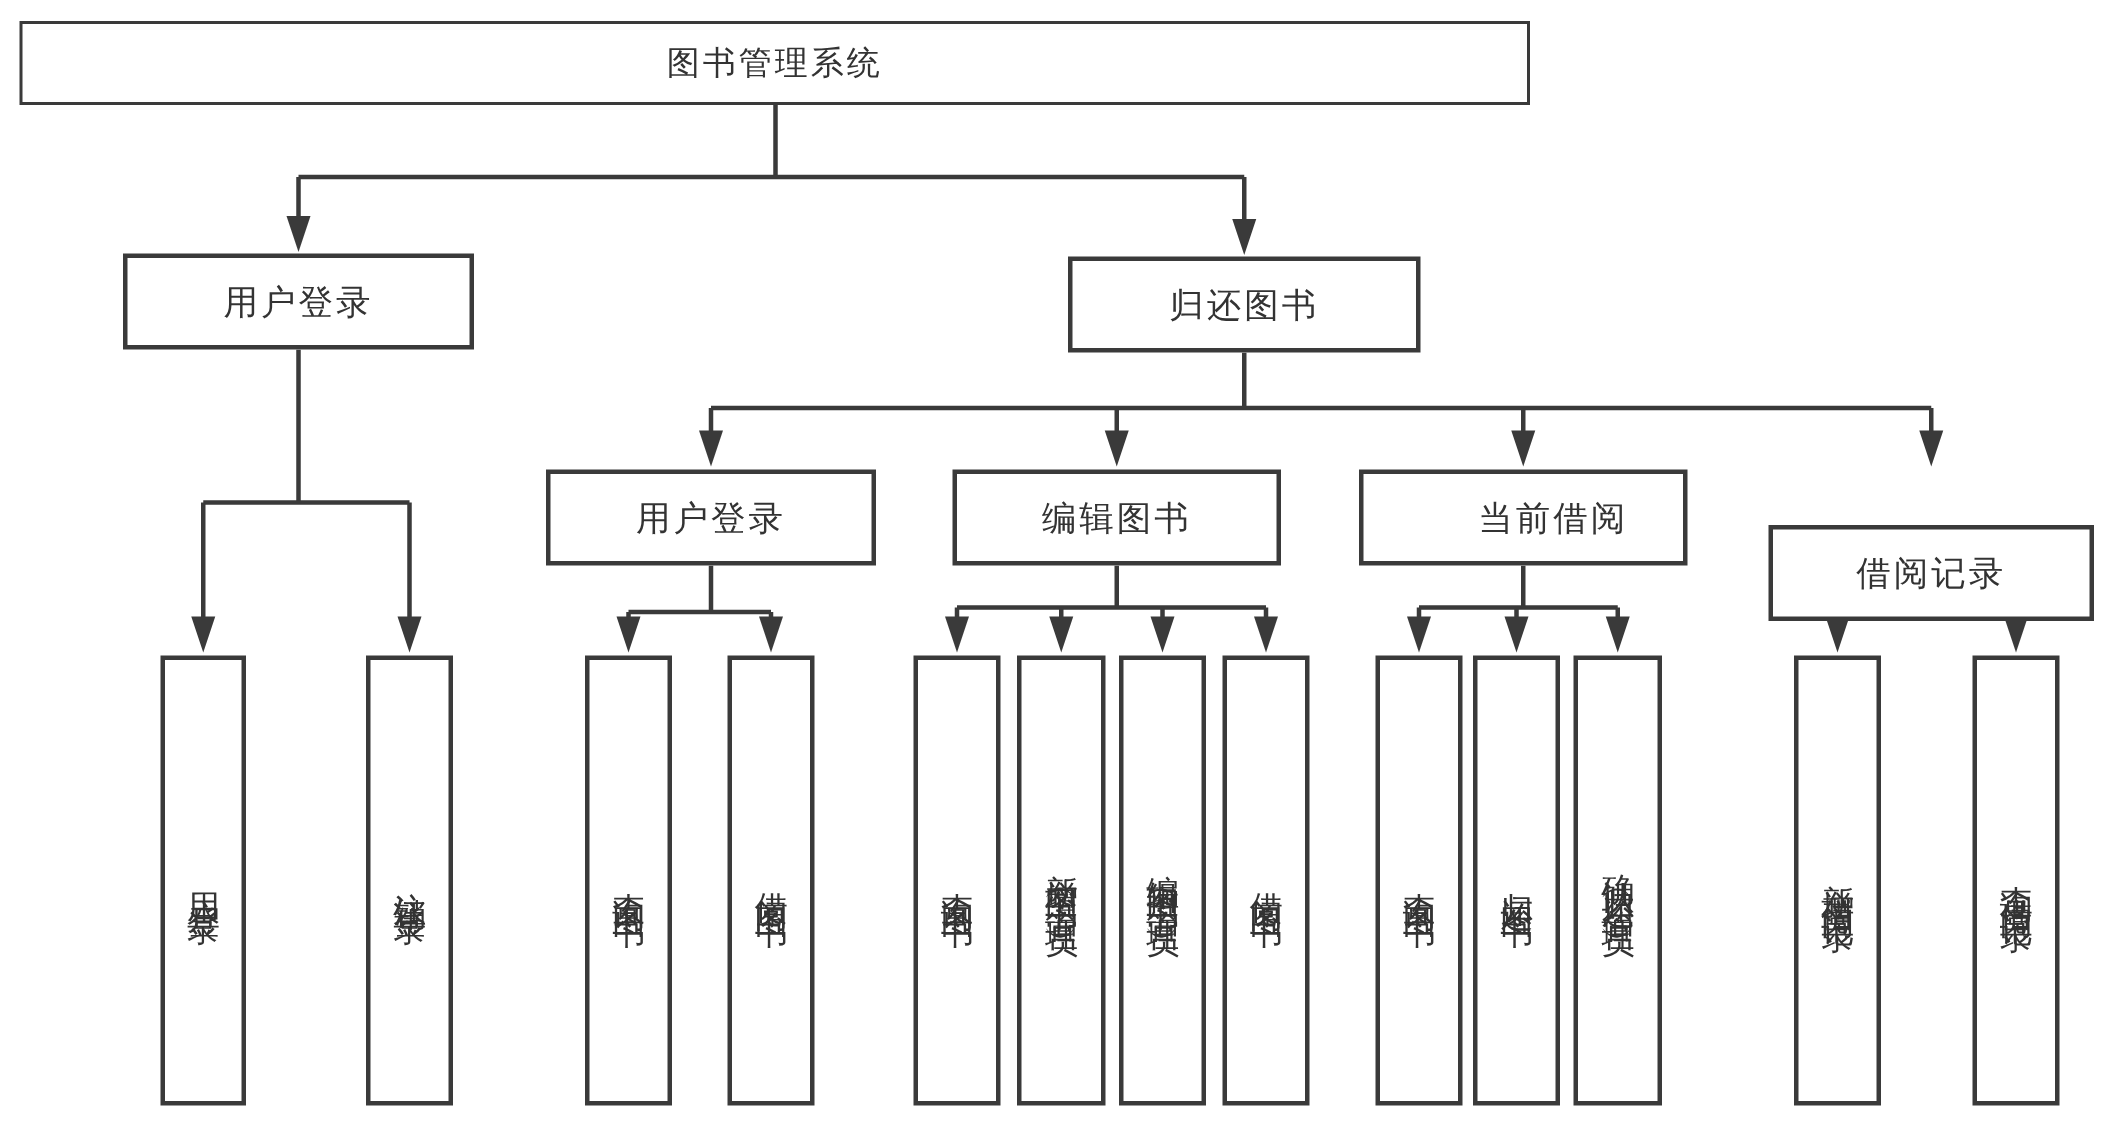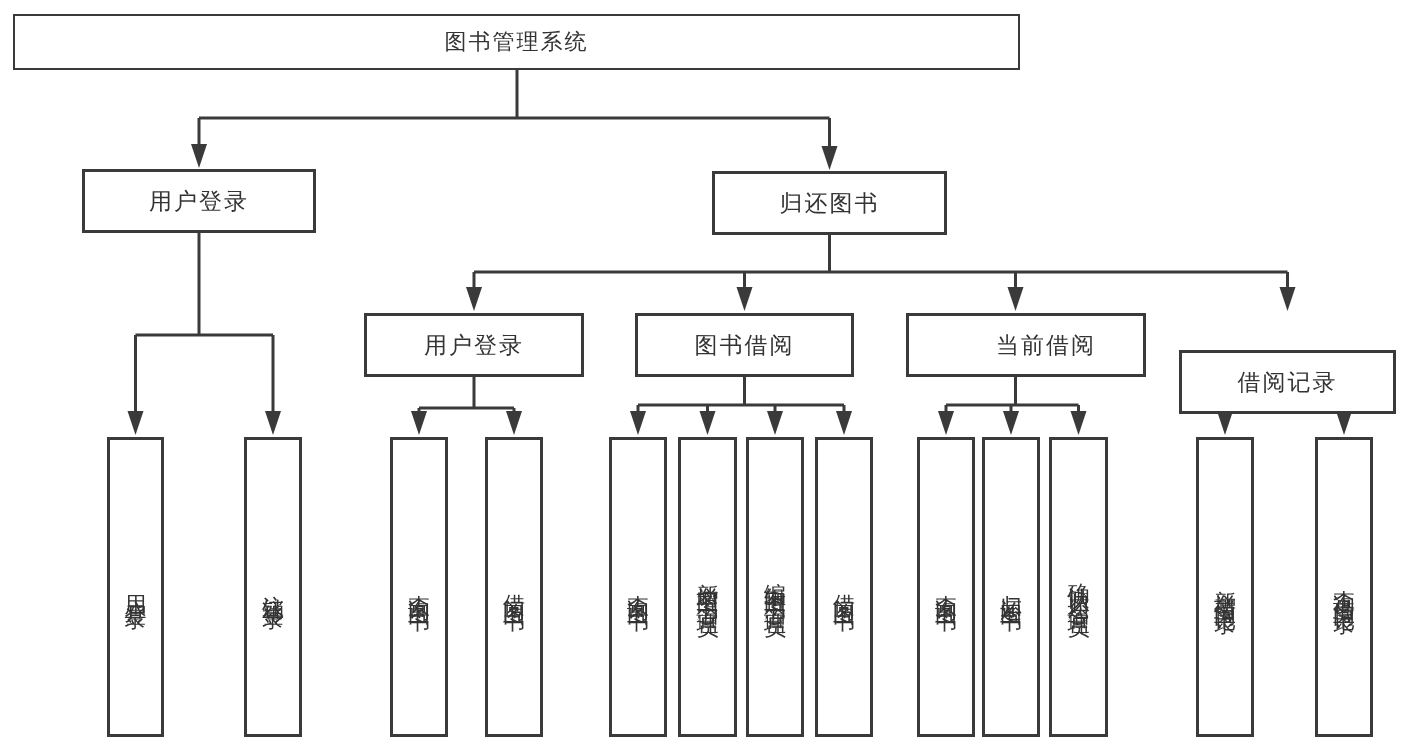"图书借阅" span { text: 图书借阅 -> 编辑图书 }
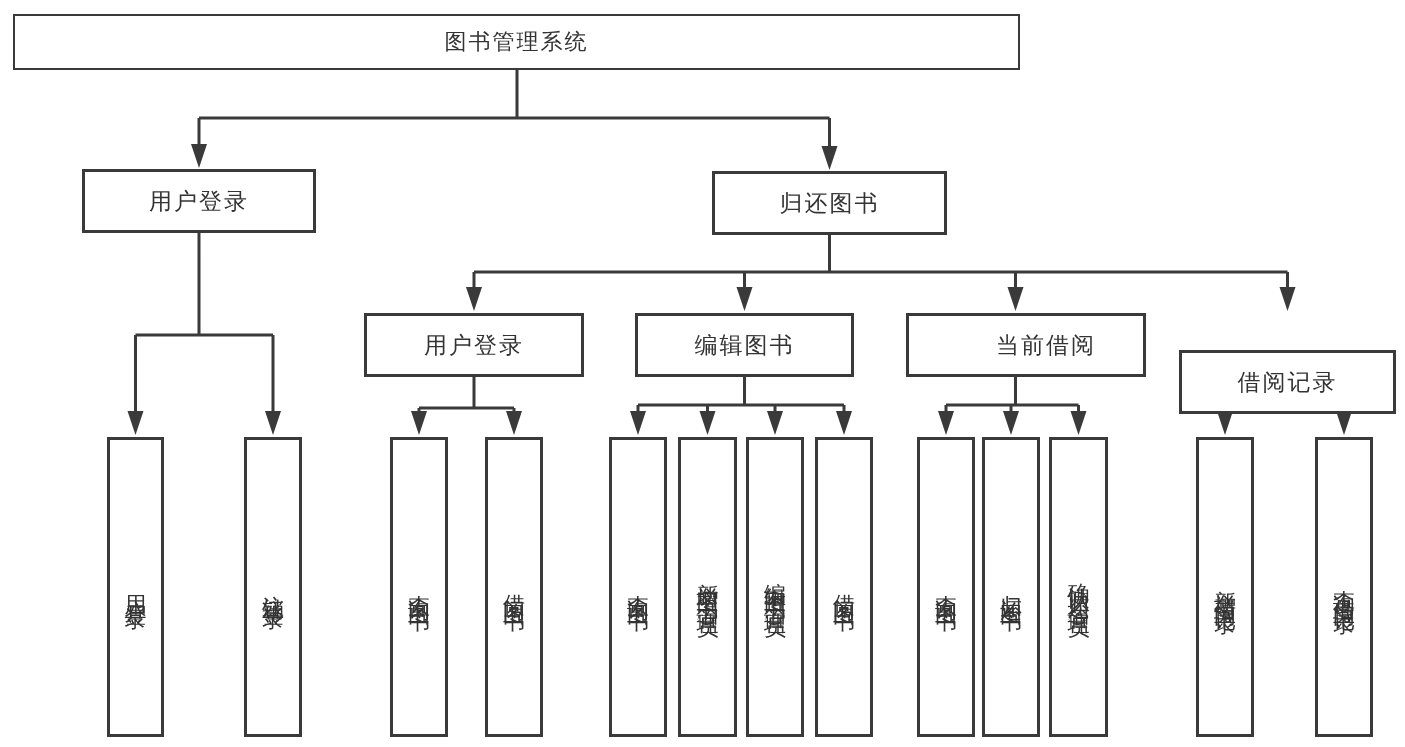"当前借阅" div.node { width: 240px -> 219px }
